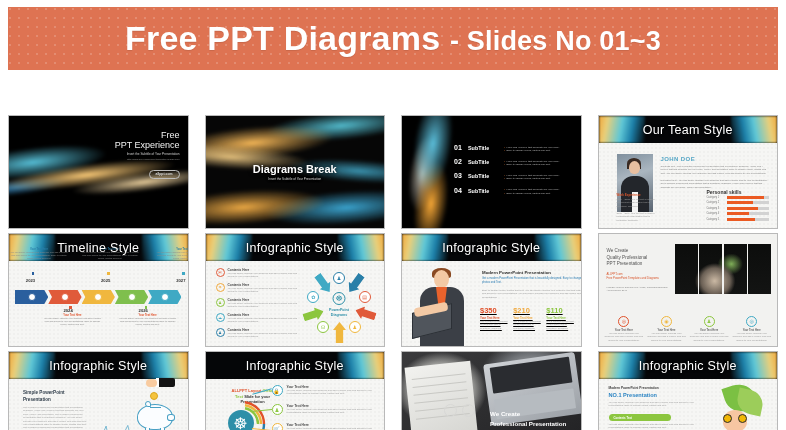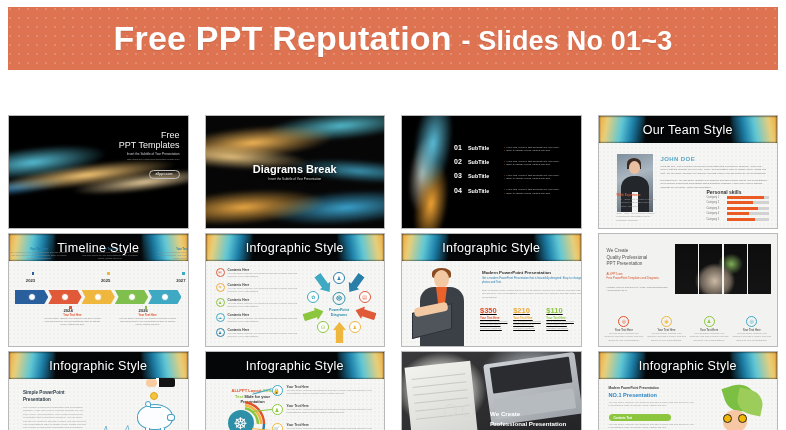"Free PPT Reputation" span { text: Reputation -> Diagrams }
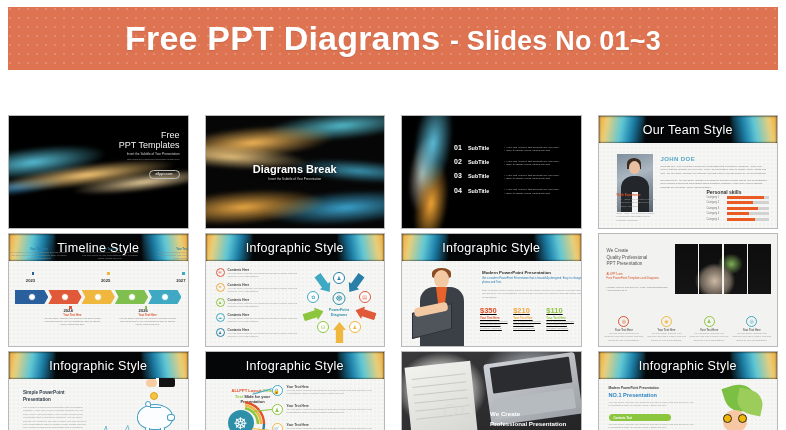"PPT Templates" div.t2 { text: Templates -> Experience }
